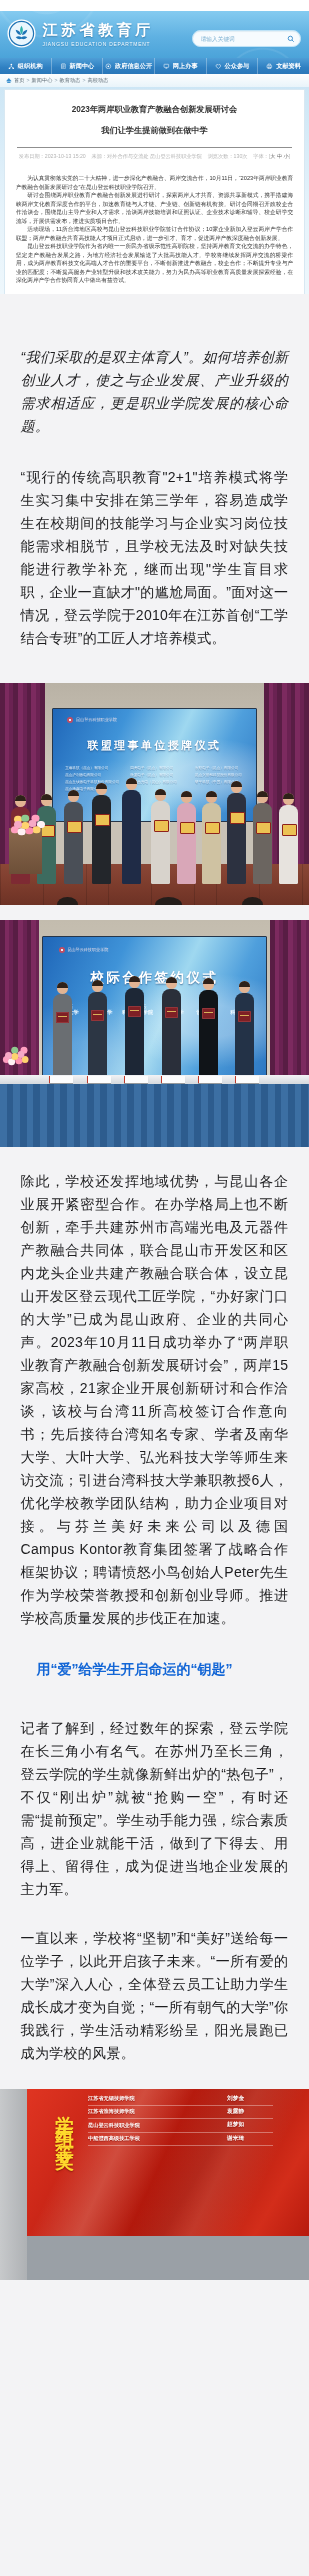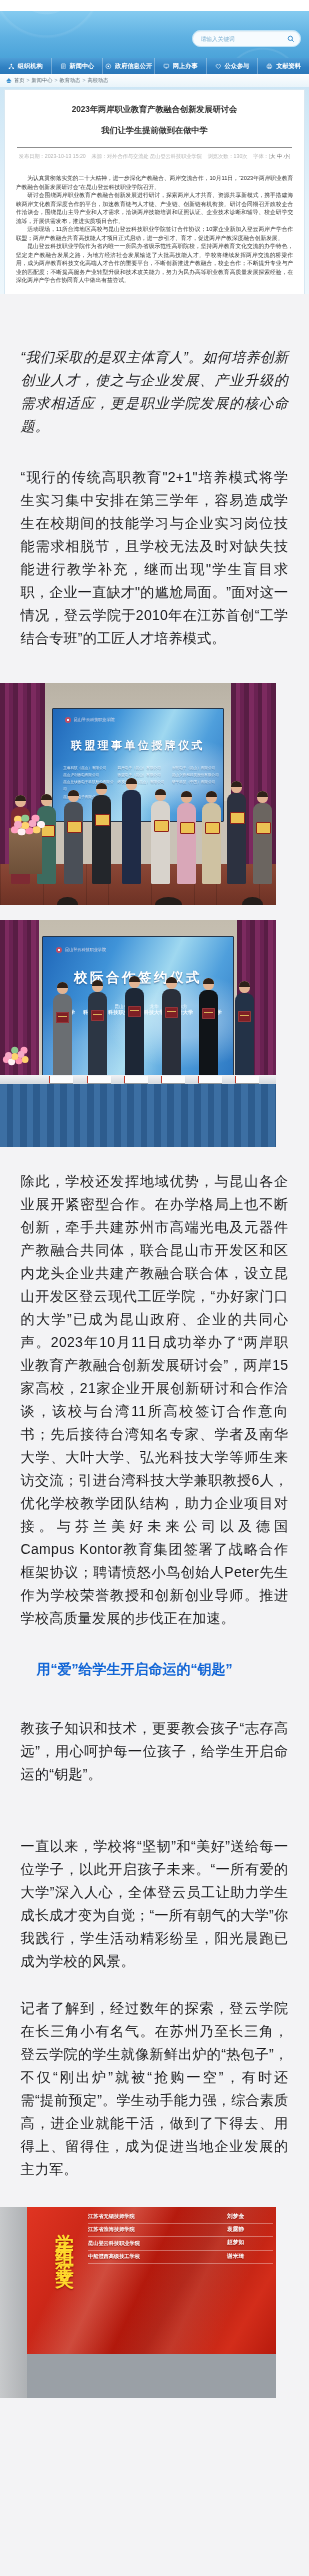"江苏省教育厅" div.logo-row { html: none -> <div> <svg> <circle></circle> <circle></circle> <path></path> <path></path> <path></path> <path></path> </svg> <div> <div>江苏省教育厅</div> <div>JIANGSU EDUCATION DEPARTMENT</div> </div> </div> }
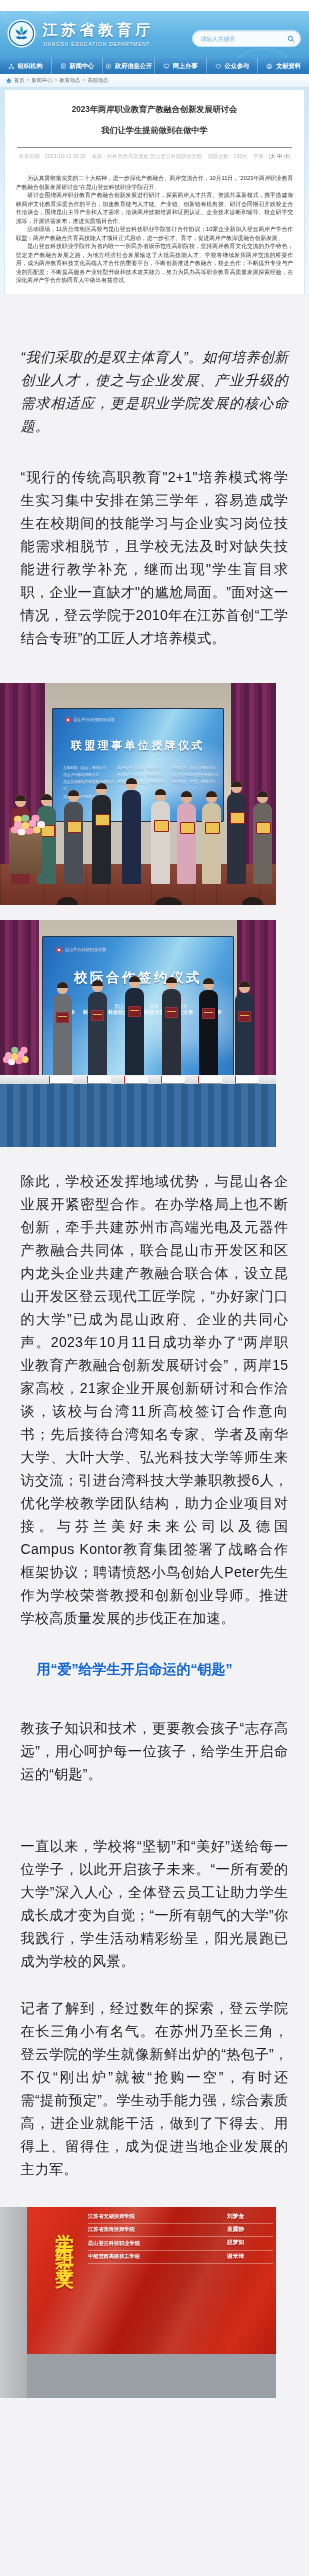"联盟理事单位授牌仪式" .photo { width: 276px -> 309px }
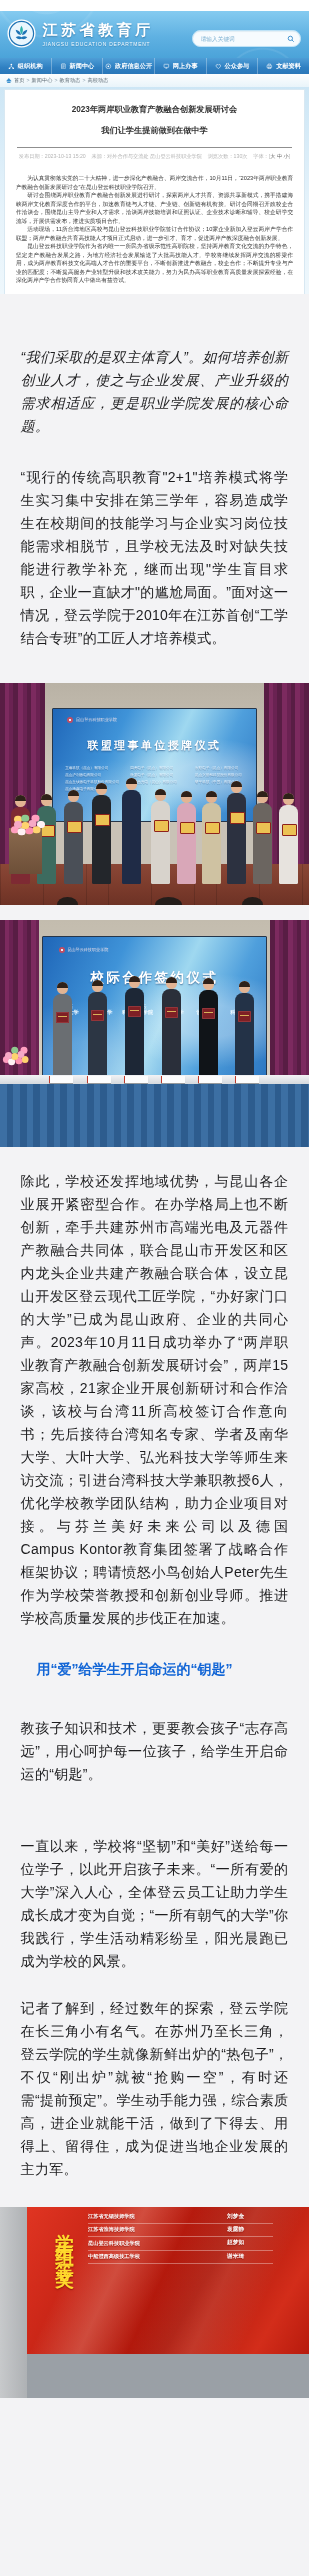"教孩子知识和技术，更要教会孩子“志存高远”，用心呵护每一位孩子，给学生开启命运的" p.big { html: <p>教孩子知识和技术，更要教会孩子“志存高远”，用心呵护每一位孩子，给学生开启命运的“钥匙”。</p> -> none }
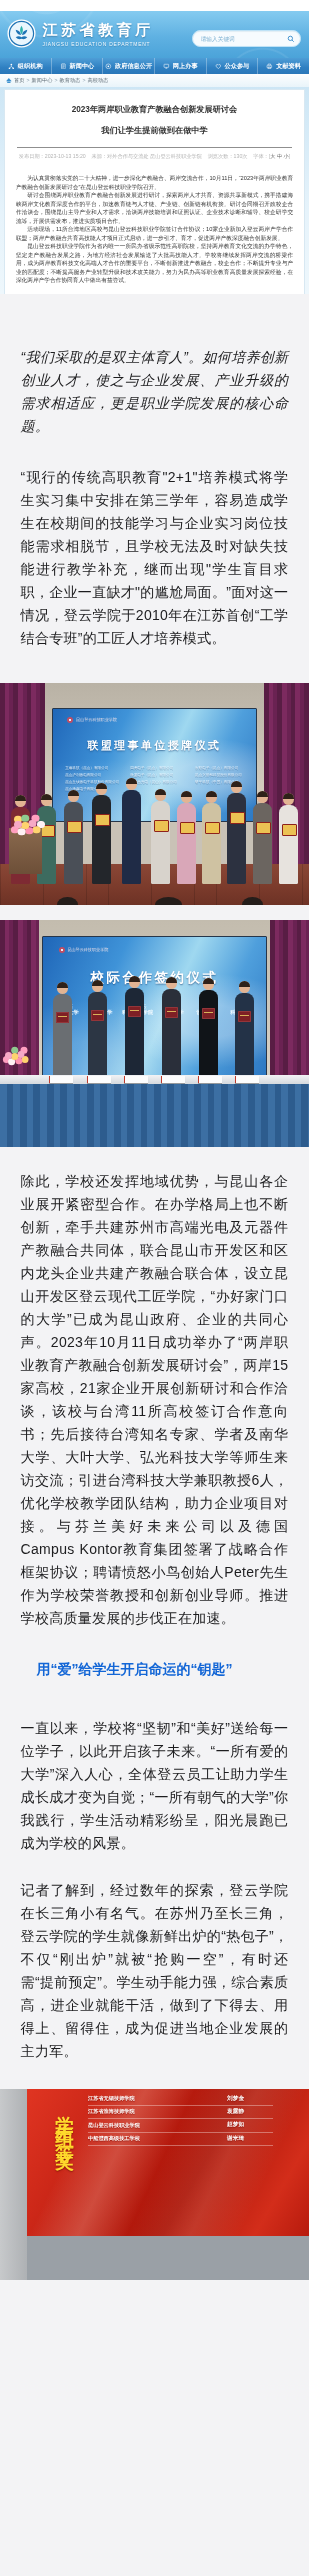"一直以来，学校将“坚韧”和“美好”送给每一位学子，以此开启孩子未来。“一所有爱的" p.big { order: before "记者了解到，经过数年的探索，登云学院在长三角小有名气。在苏州乃至长三角，登云学院" -> after "记者了解到，经过数年的探索，登云学院在长三角小有名气。在苏州乃至长三角，登云学院" }
